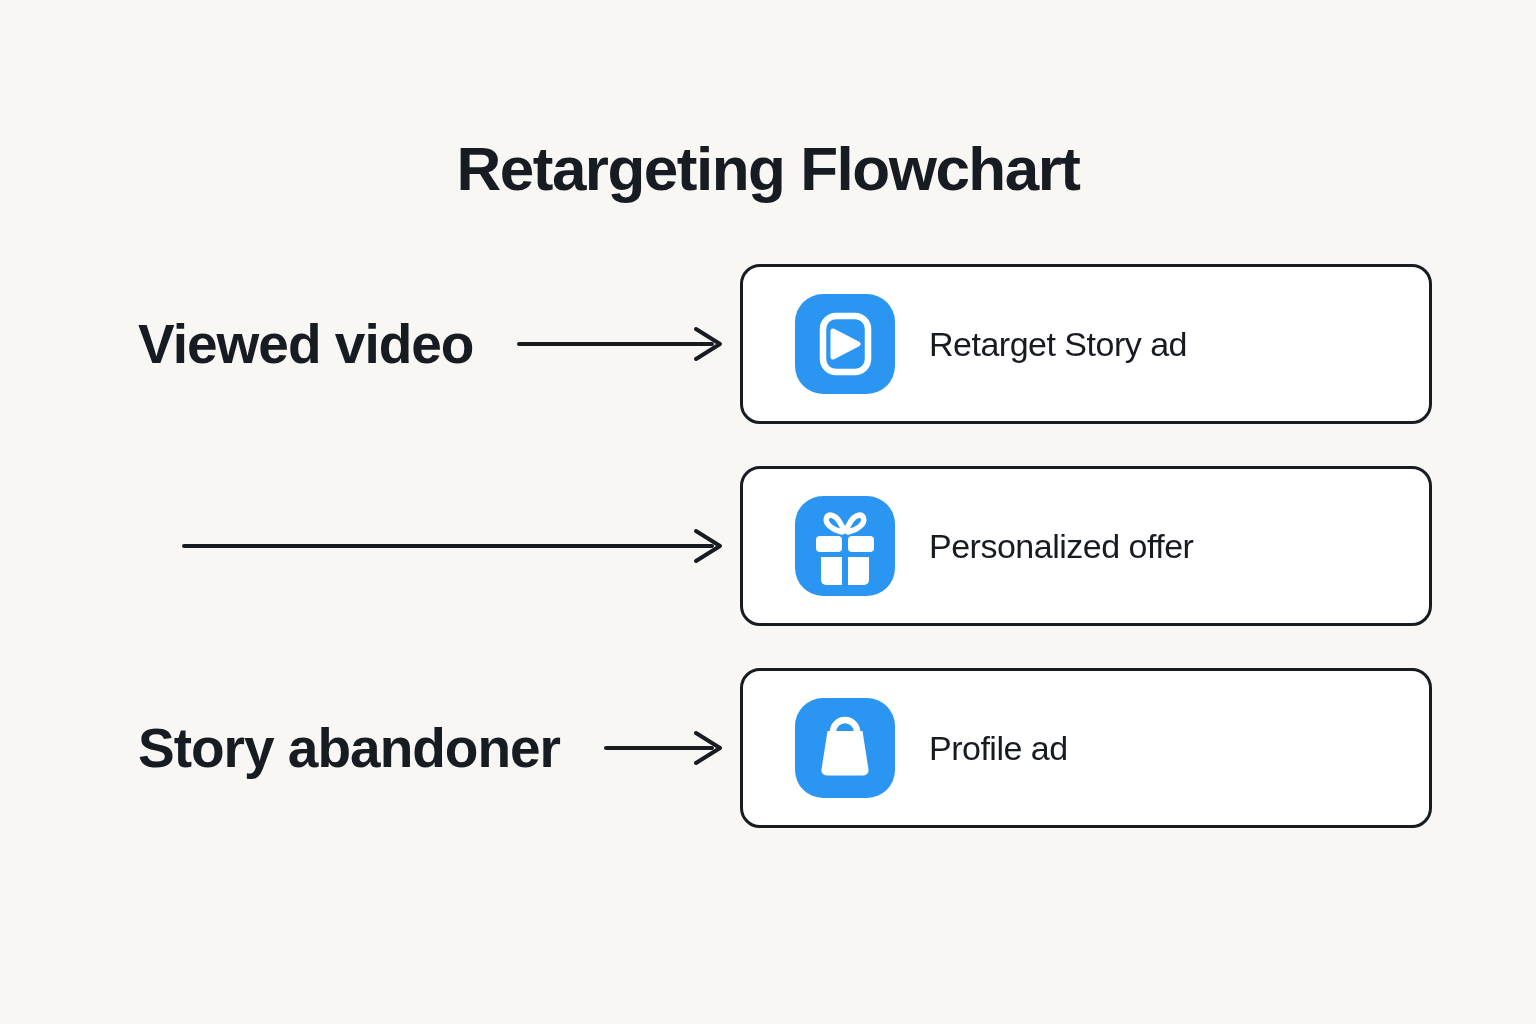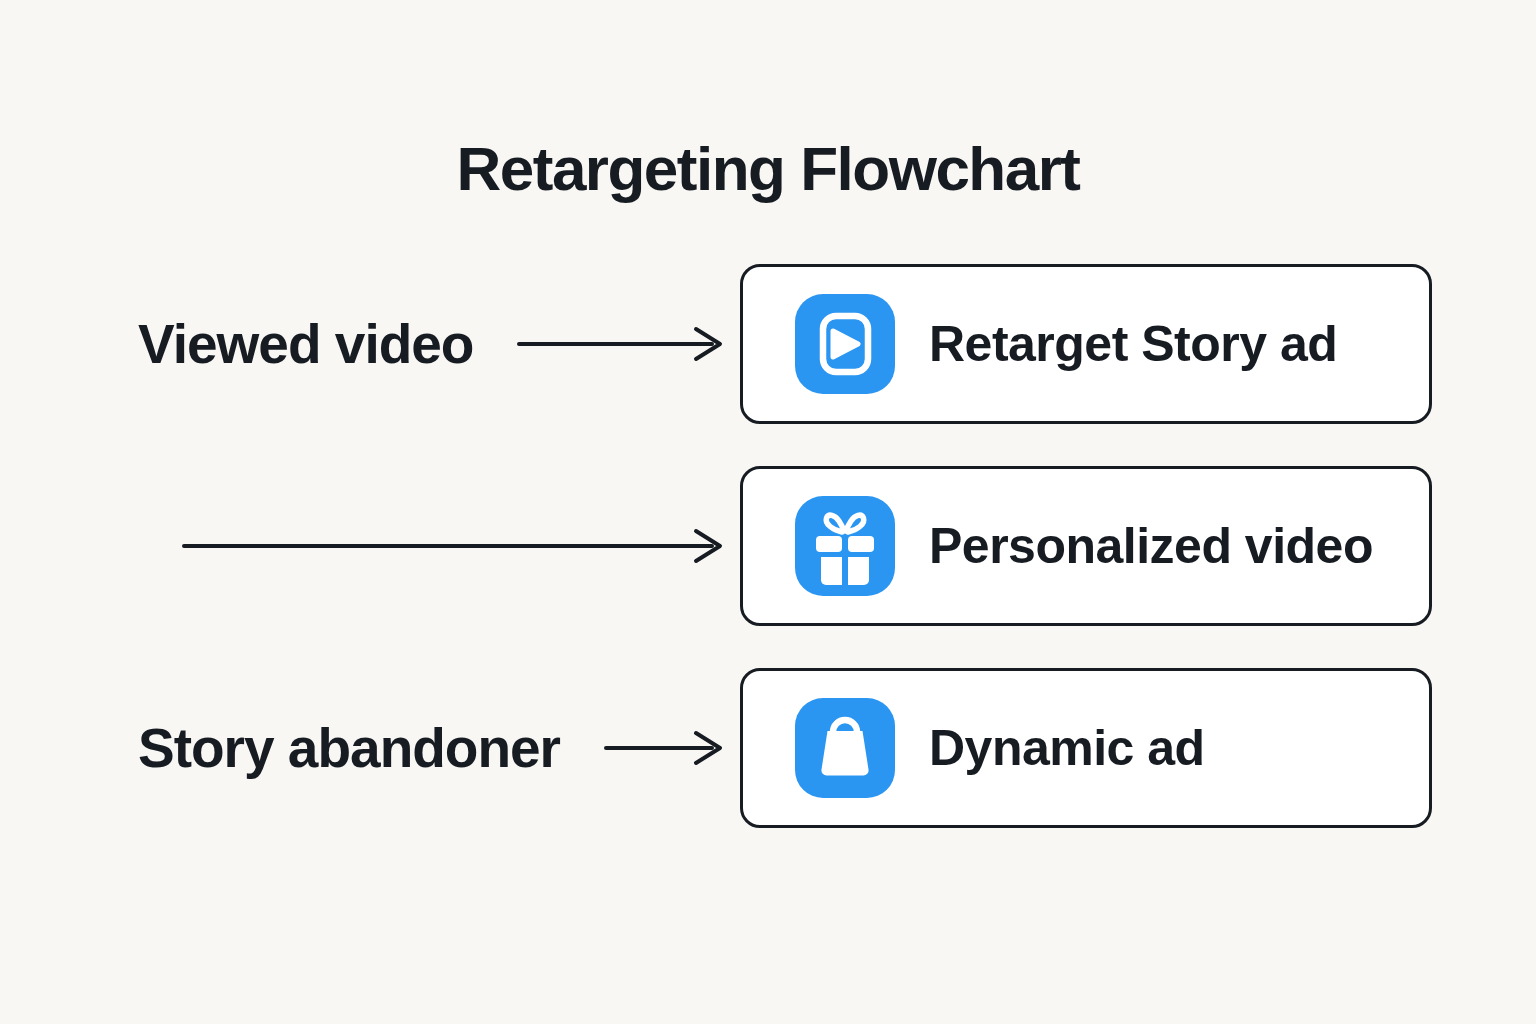"Retarget Story ad" .action-label { font-size: 50px -> 34px; font-weight: 700 -> 400 }
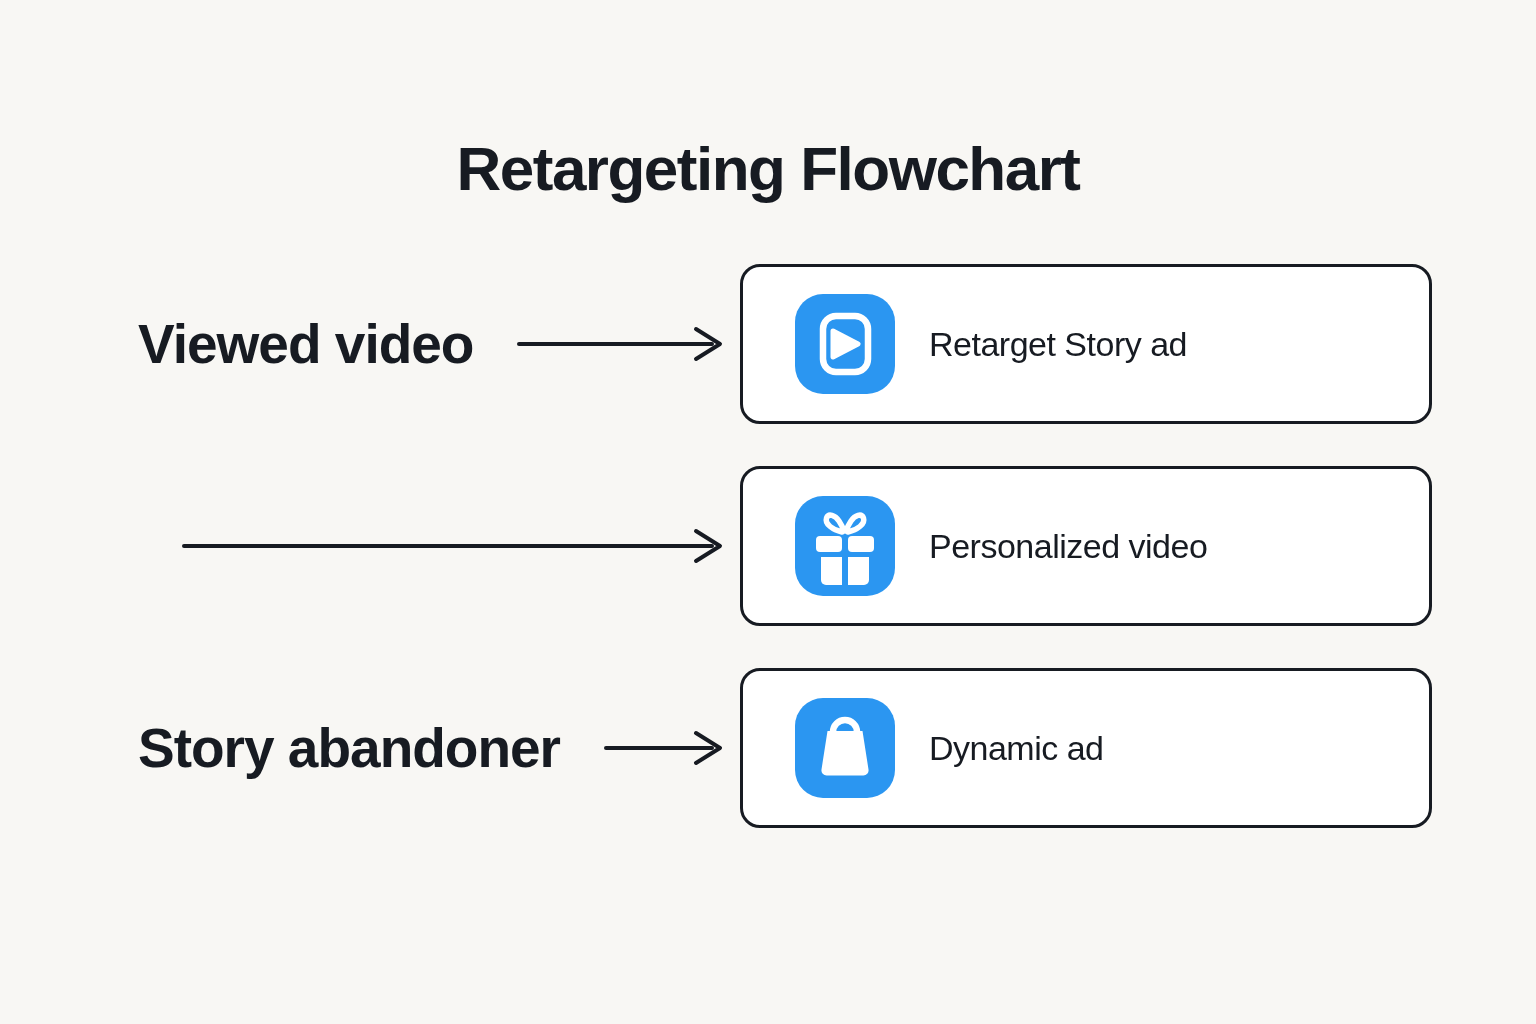"Personalized video" span.action-label { text: video -> offer }
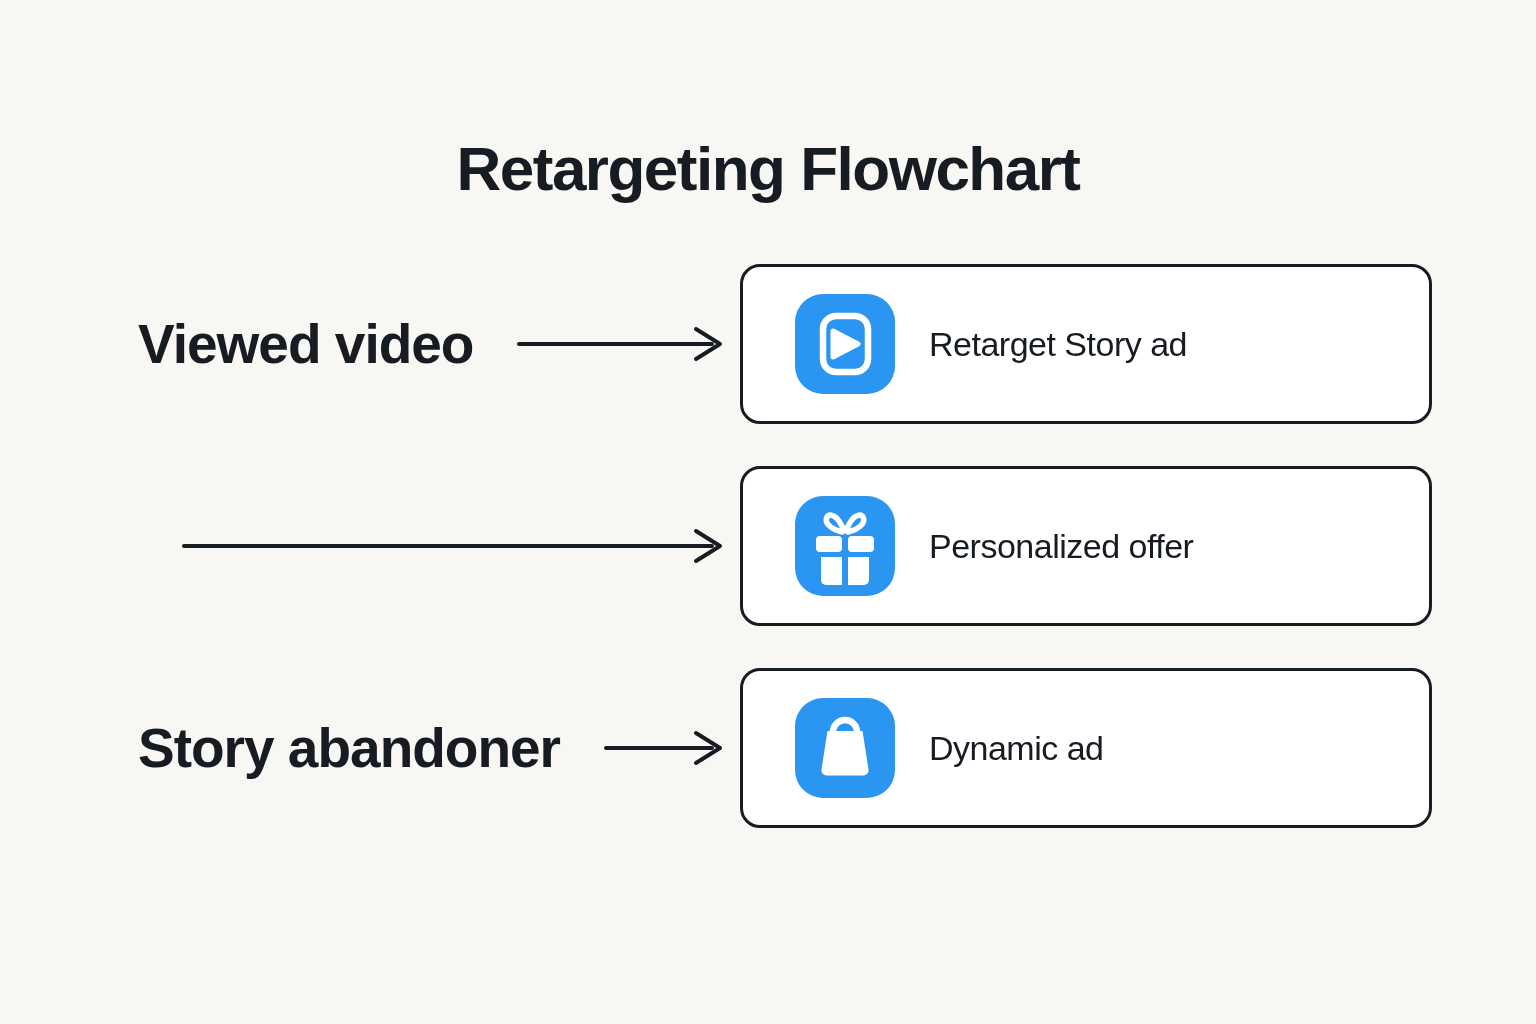"Dynamic ad" span.action-label { text: Dynamic -> Profile }
